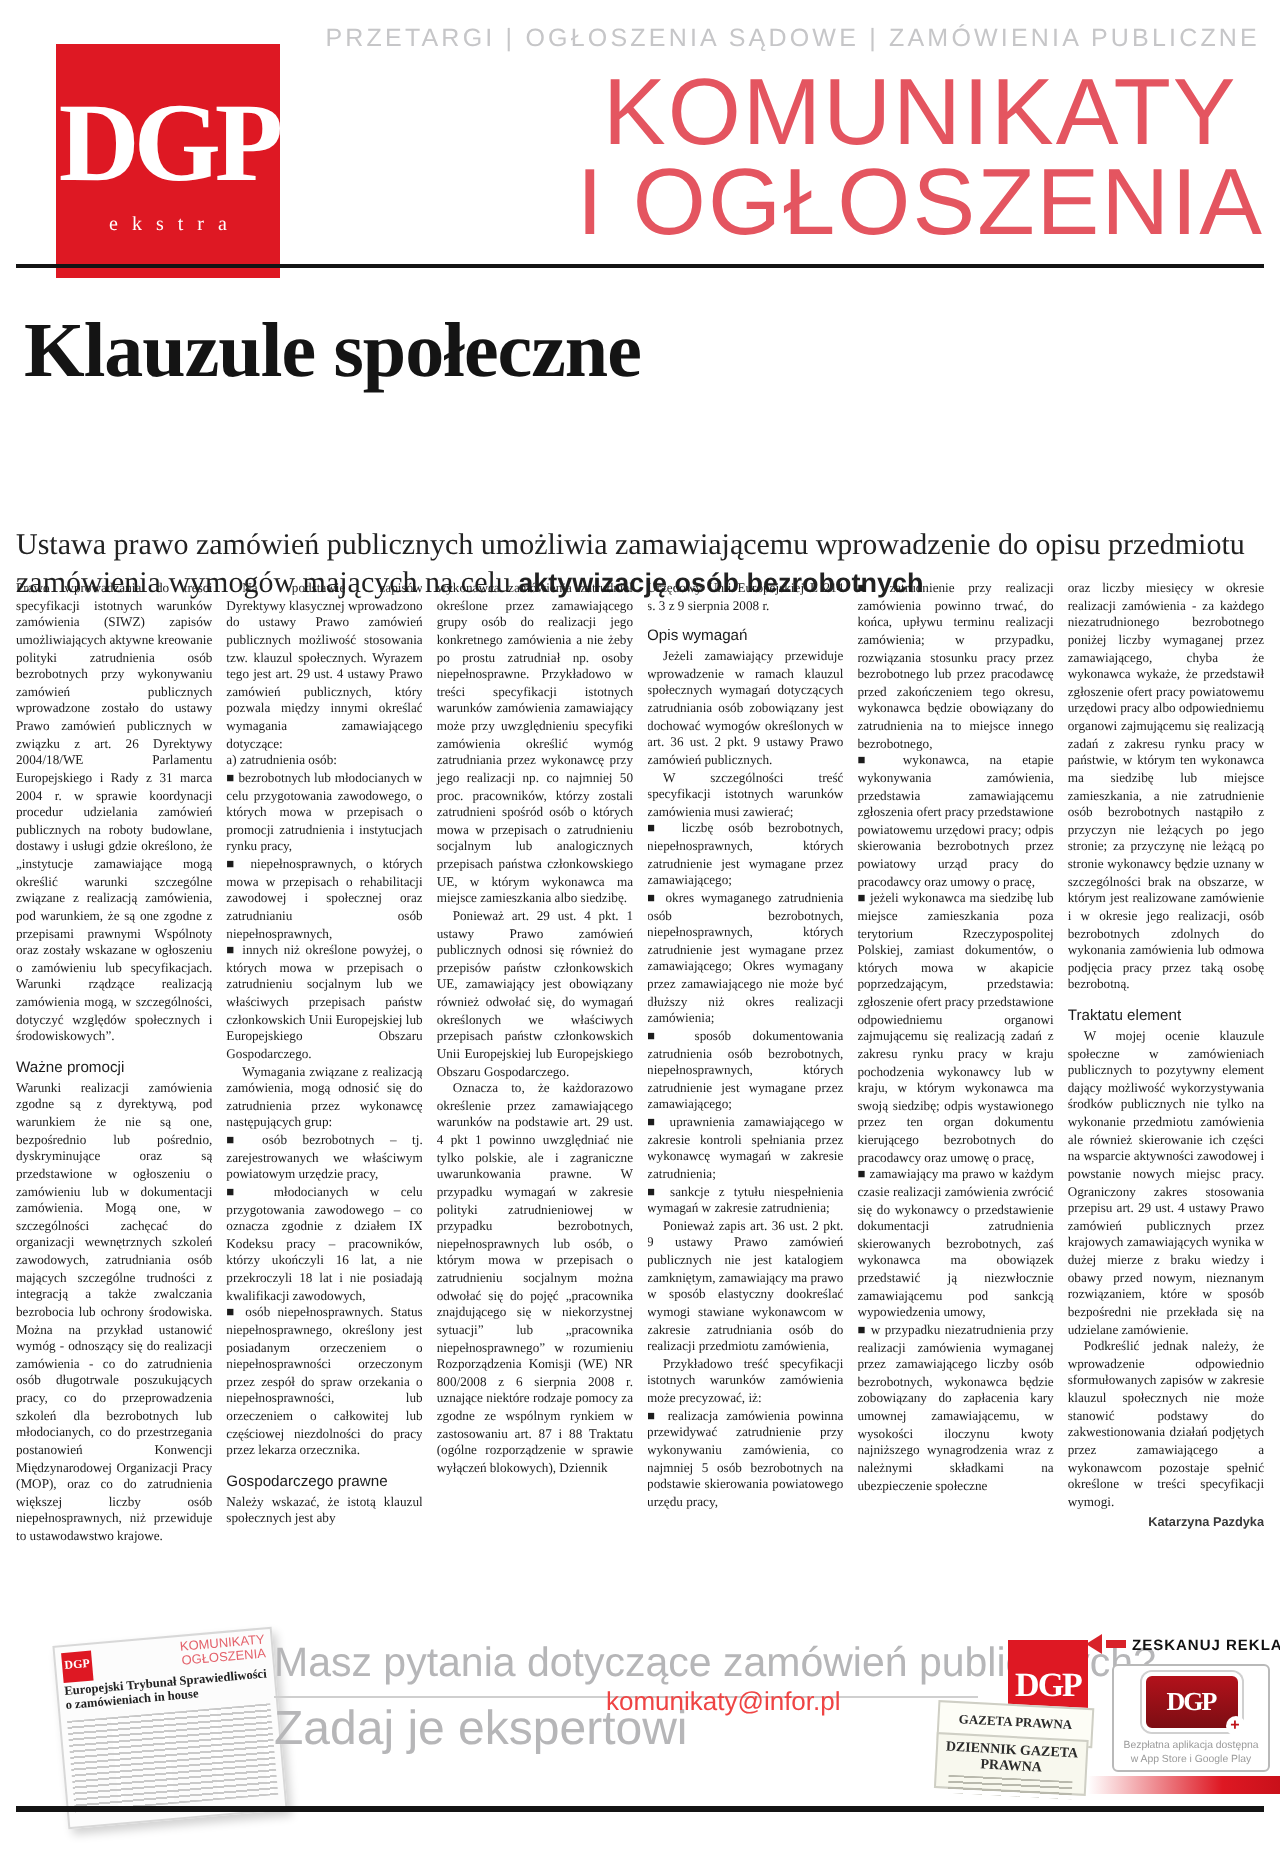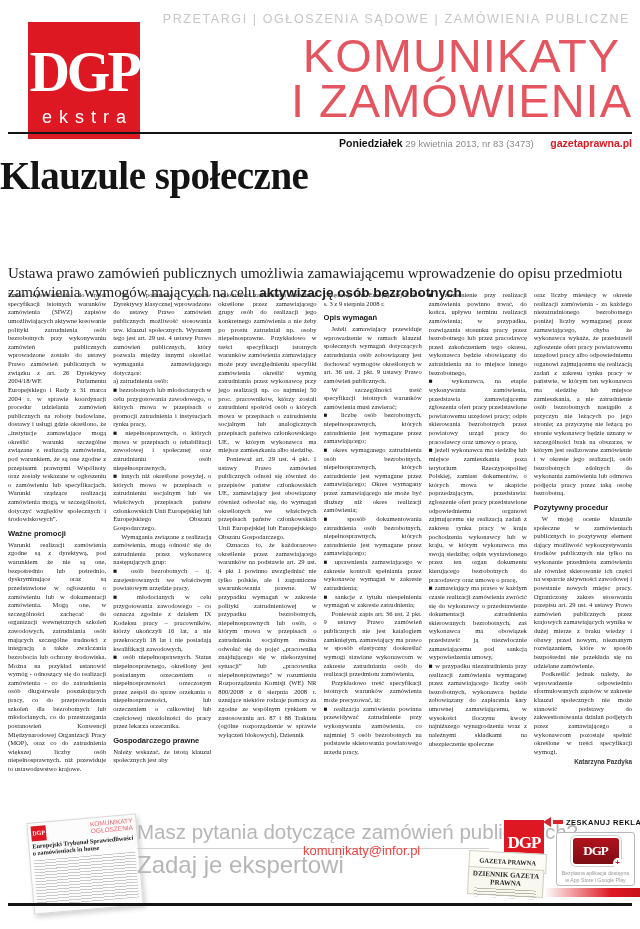"ekstra" .logo-sub { font-family: Liberation Sans, sans-serif -> Liberation Serif, serif; font-size: 18px -> 10px }
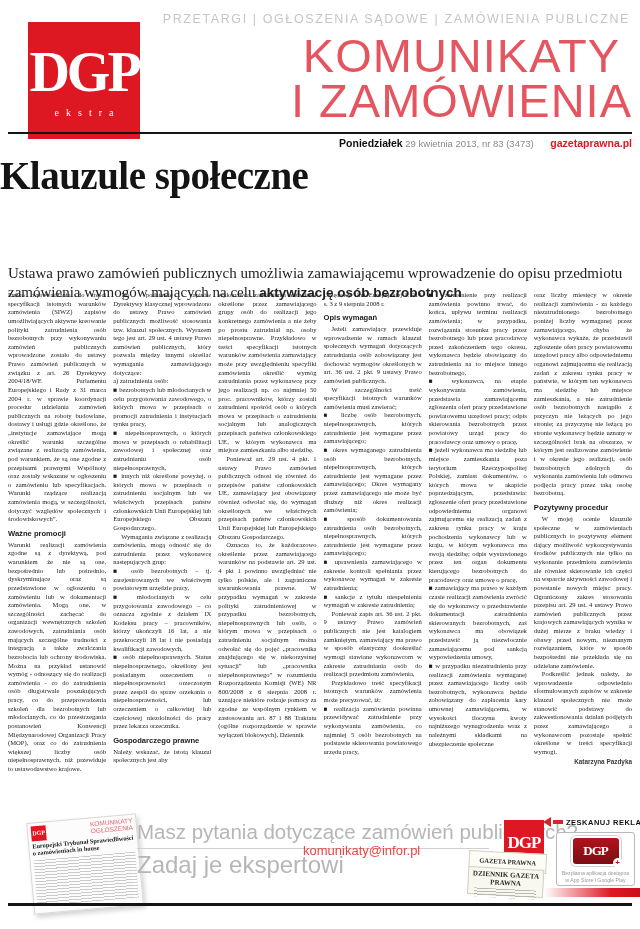"I ZAMÓWIENIA" div { text: ZAMÓWIENIA -> OGŁOSZENIA }
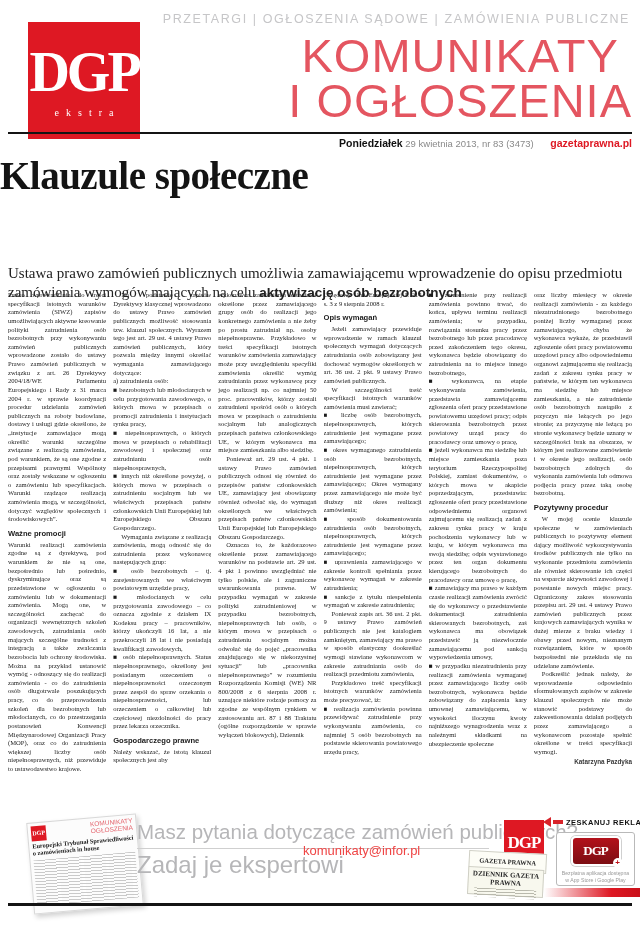"Poniedziałek 29 kwietnia 2013, nr" div.dateline { html: <div> <span>Poniedziałek</span> <span>29 kwietnia 2013, nr 83 (3473)</span> <span>gazetaprawna.pl</span> </div> -> none }
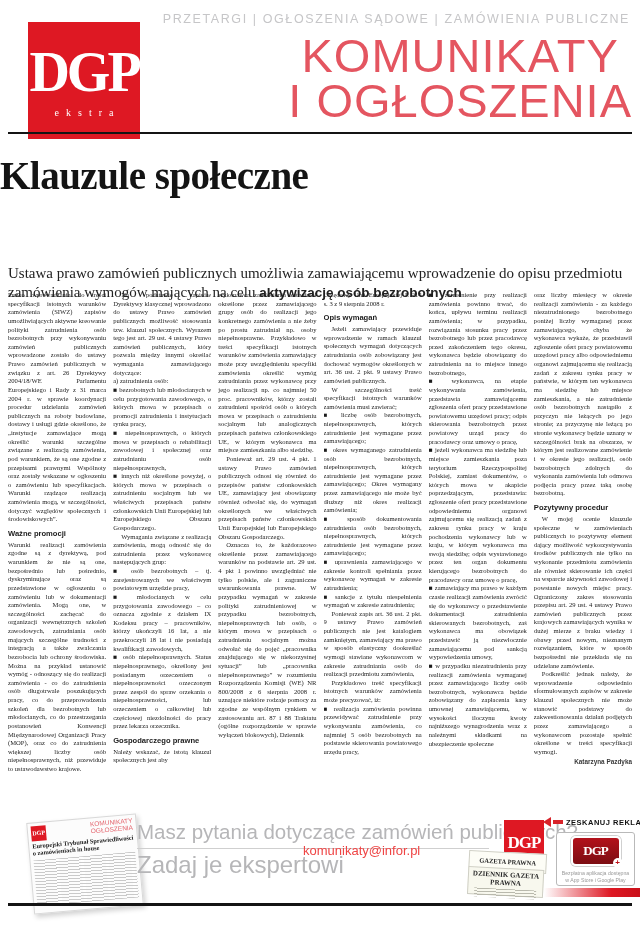"Klauzule społeczne" .headline { left: 0 -> 12px }
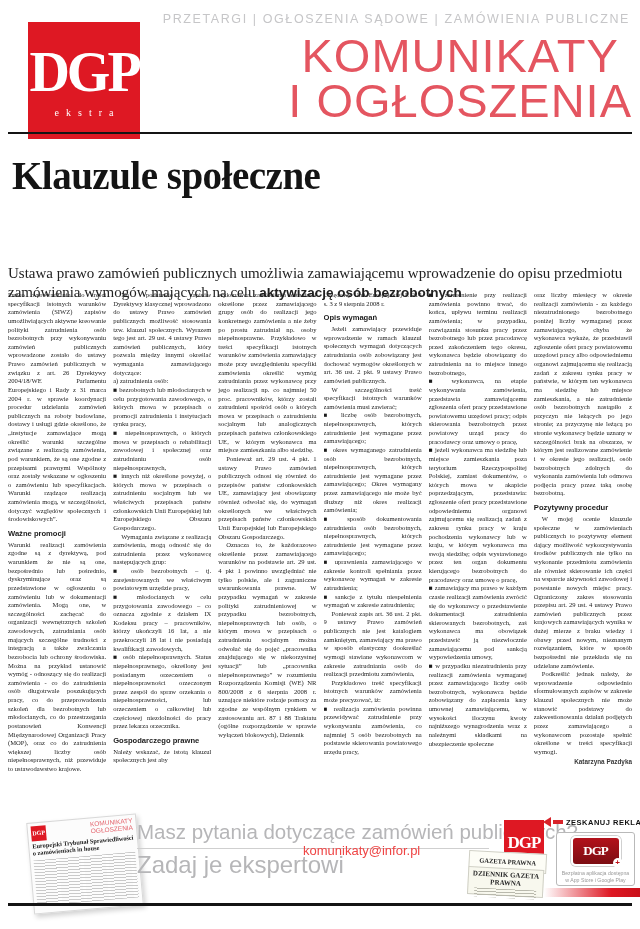"Opis wymagań" .blk-h { font-weight: 700 -> 400 }
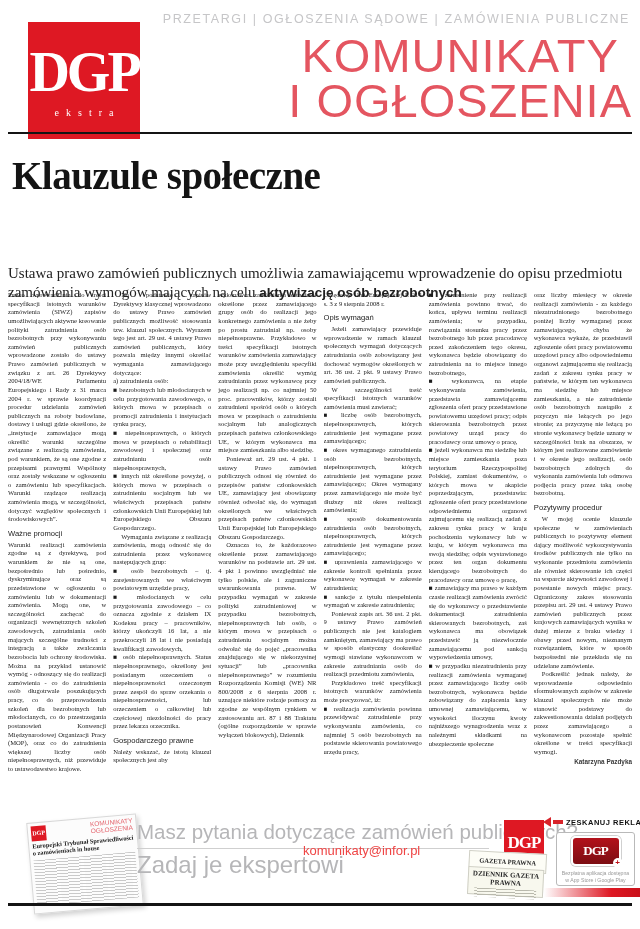"Pozytywny procedur" h3.blk-h { text: Pozytywny procedur -> Traktatu element }
